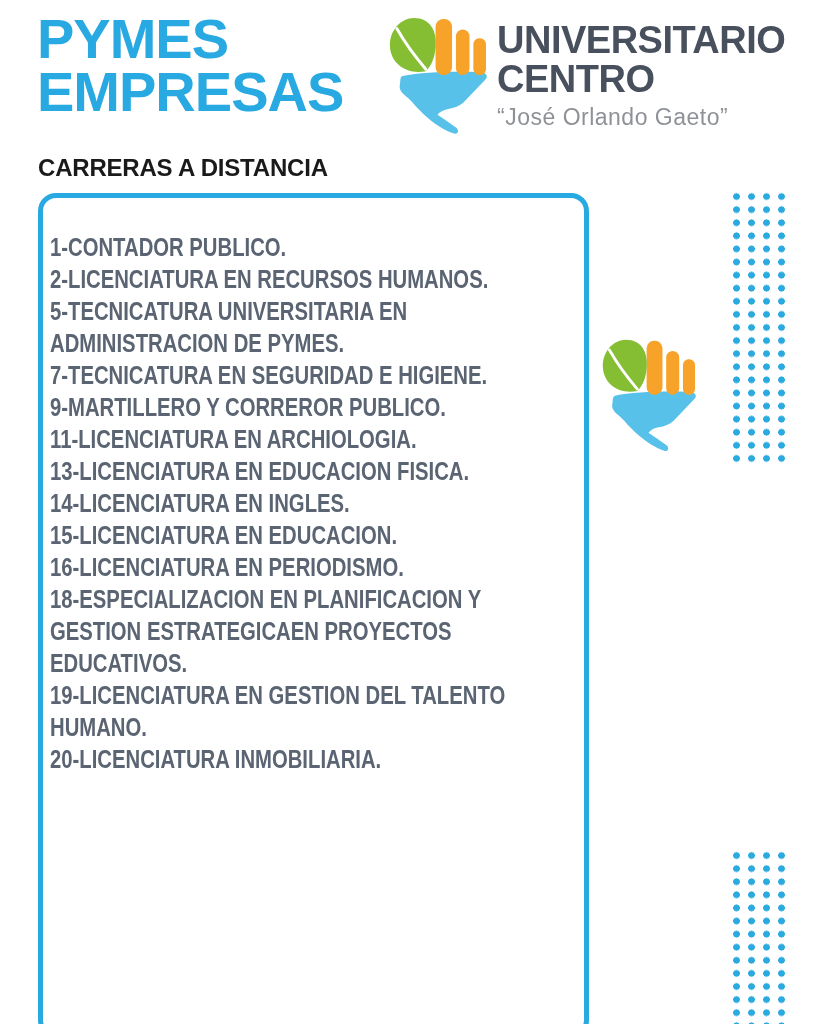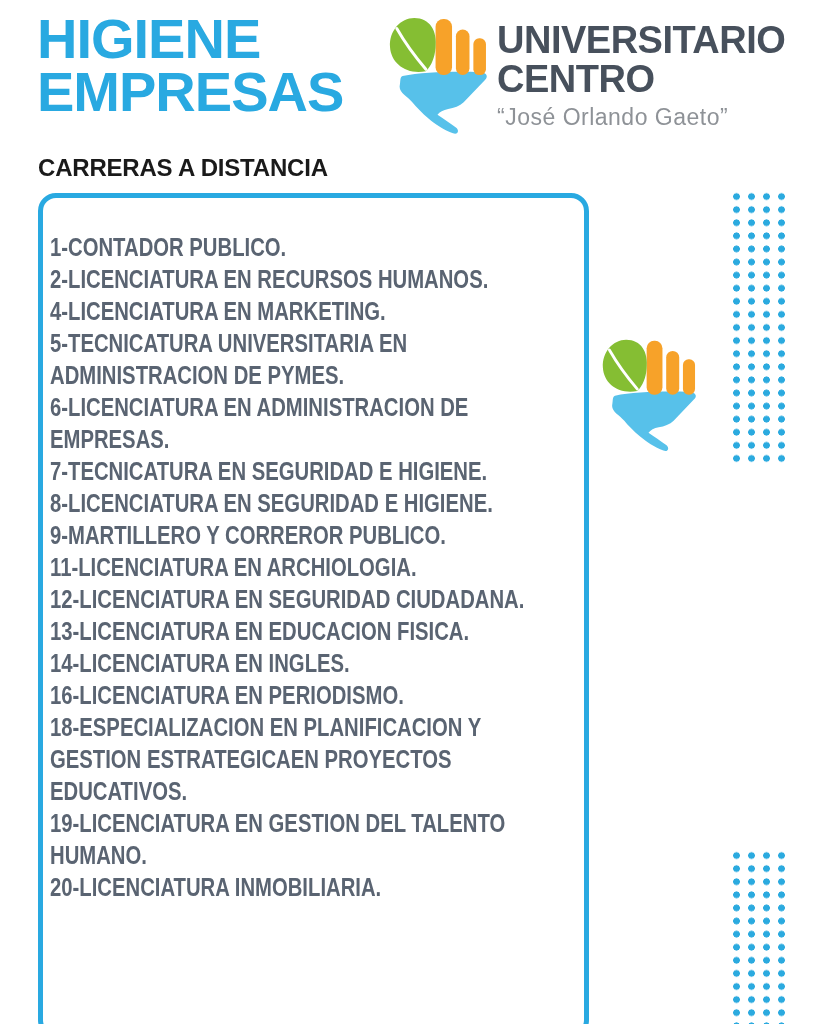"HIGIENE" div { text: HIGIENE -> PYMES }
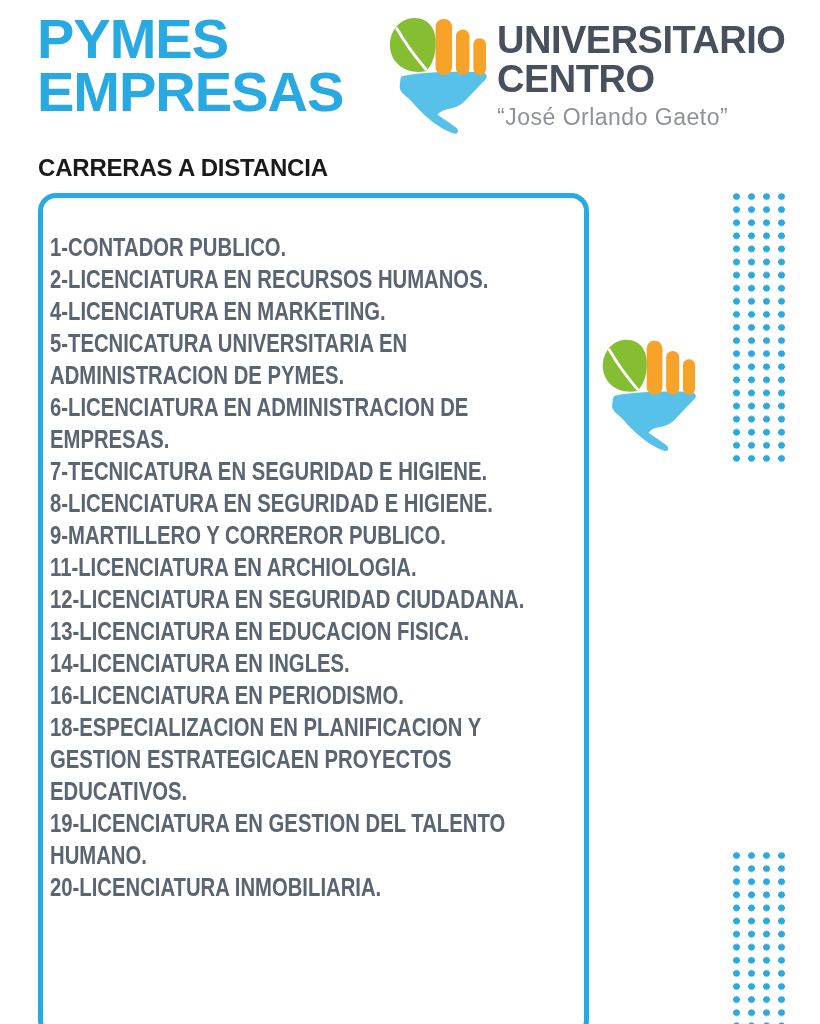"4-LICENCIATURA EN MARKETING." div { html: <div> <div>4-LICENCIATURA EN MARKETING.</div> </div> -> none }
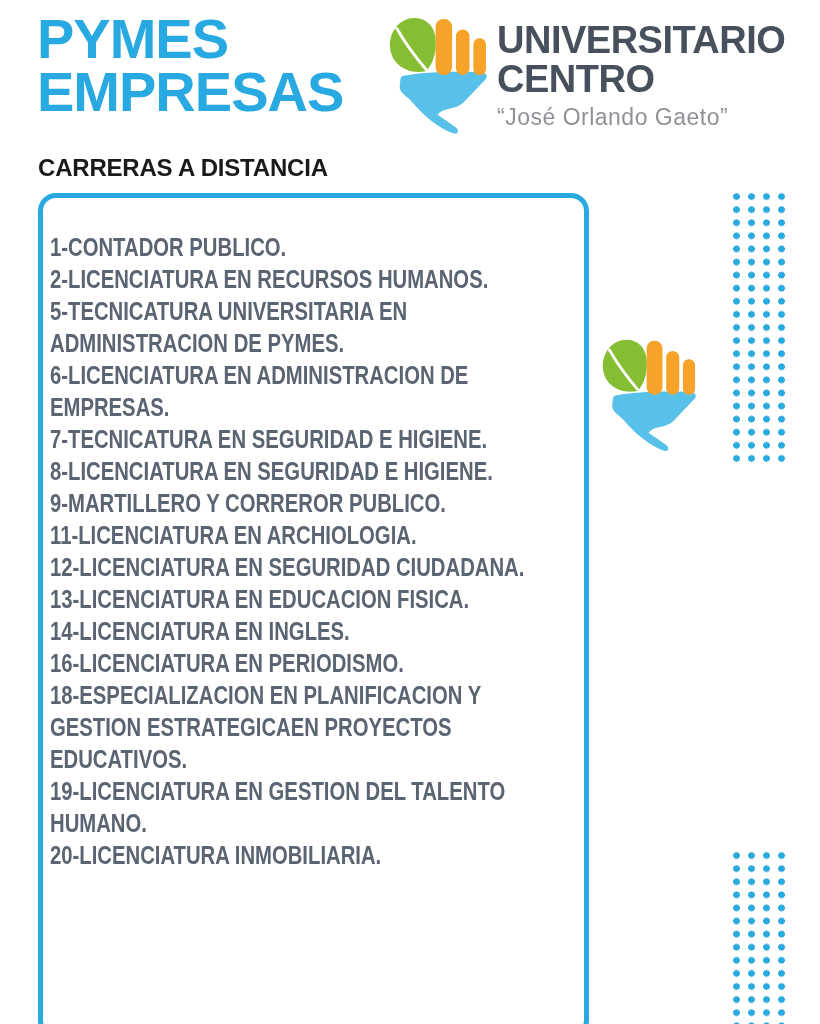"6-LICENCIATURA EN ADMINISTRACION DE" div { html: <div> <div>6-LICENCIATURA EN ADMINISTRACION DE</div> <div>EMPRESAS.</div> </div> -> none }
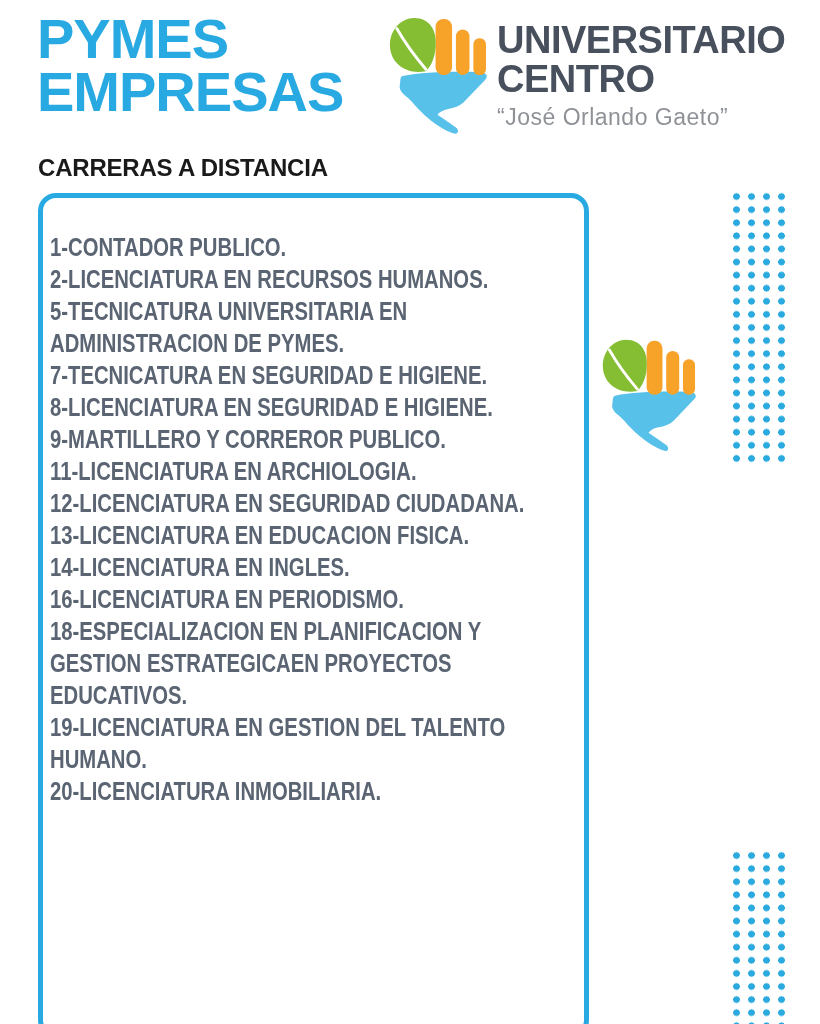"8-LICENCIATURA EN SEGURIDAD E HIGIENE." div { html: <div> <div>8-LICENCIATURA EN SEGURIDAD E HIGIENE.</div> </div> -> none }
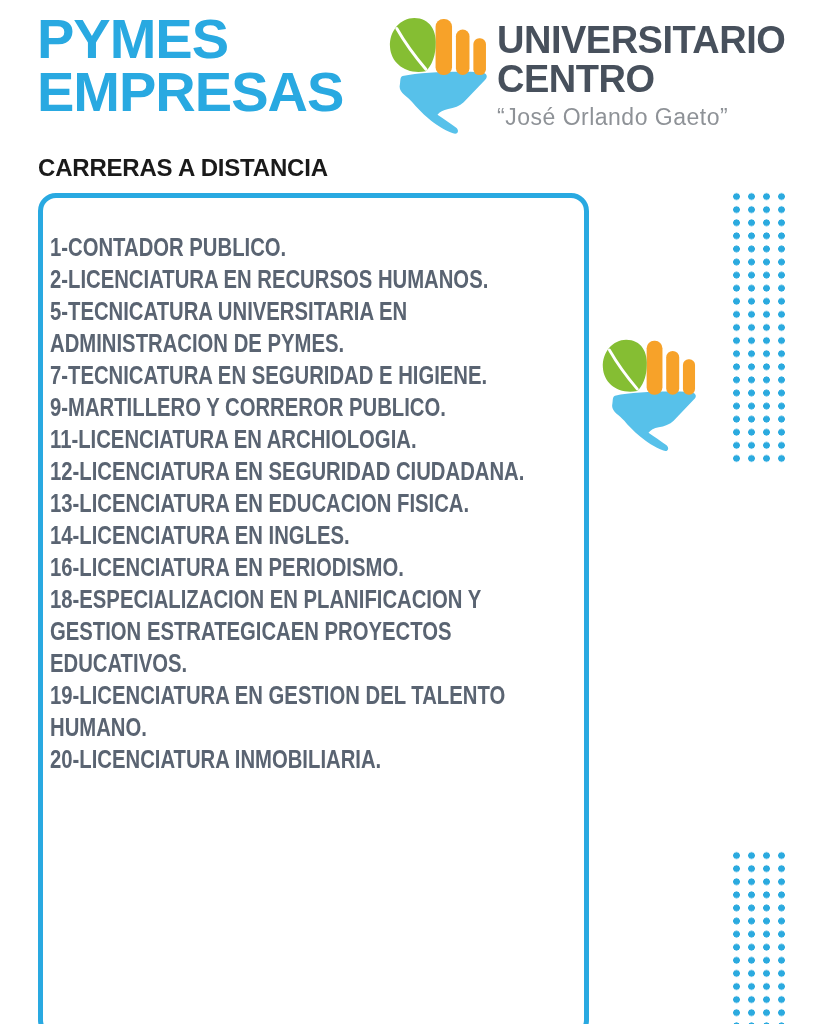"12-LICENCIATURA EN SEGURIDAD CIUDADANA." div { html: <div> <div>12-LICENCIATURA EN SEGURIDAD CIUDADANA.</div> </div> -> none }
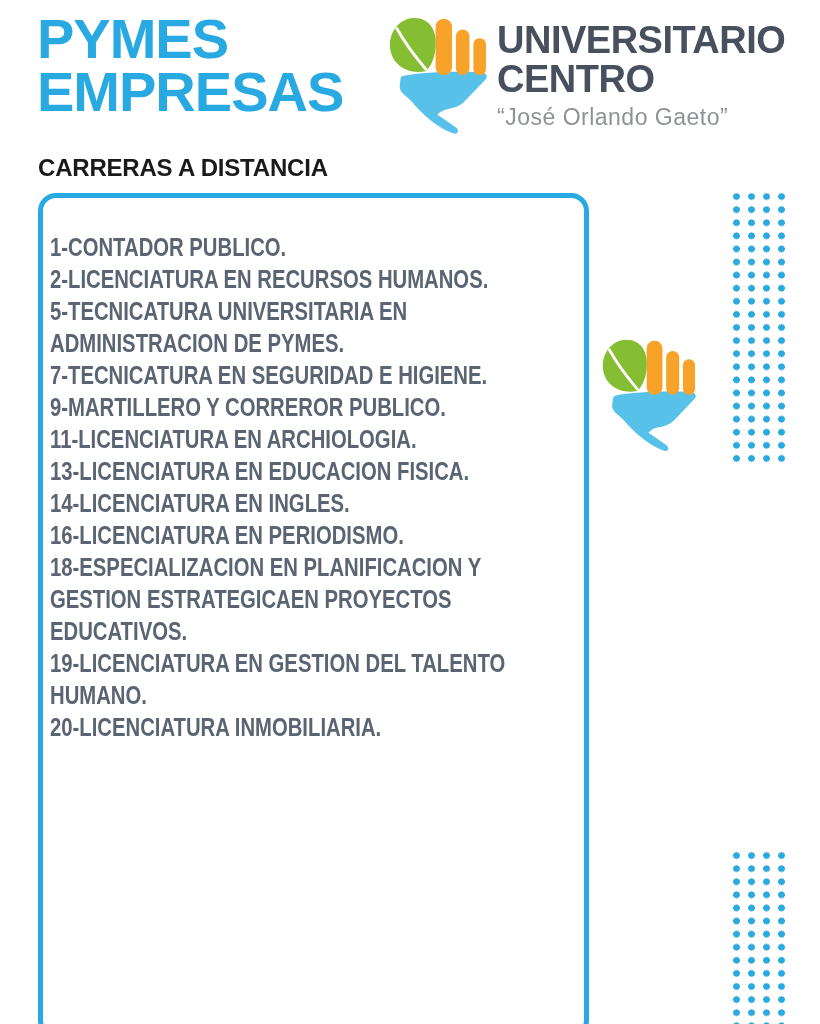"15-LICENCIATURA EN EDUCACION." div { html: none -> <div> <div>15-LICENCIATURA EN EDUCACION.</div> </div> }
